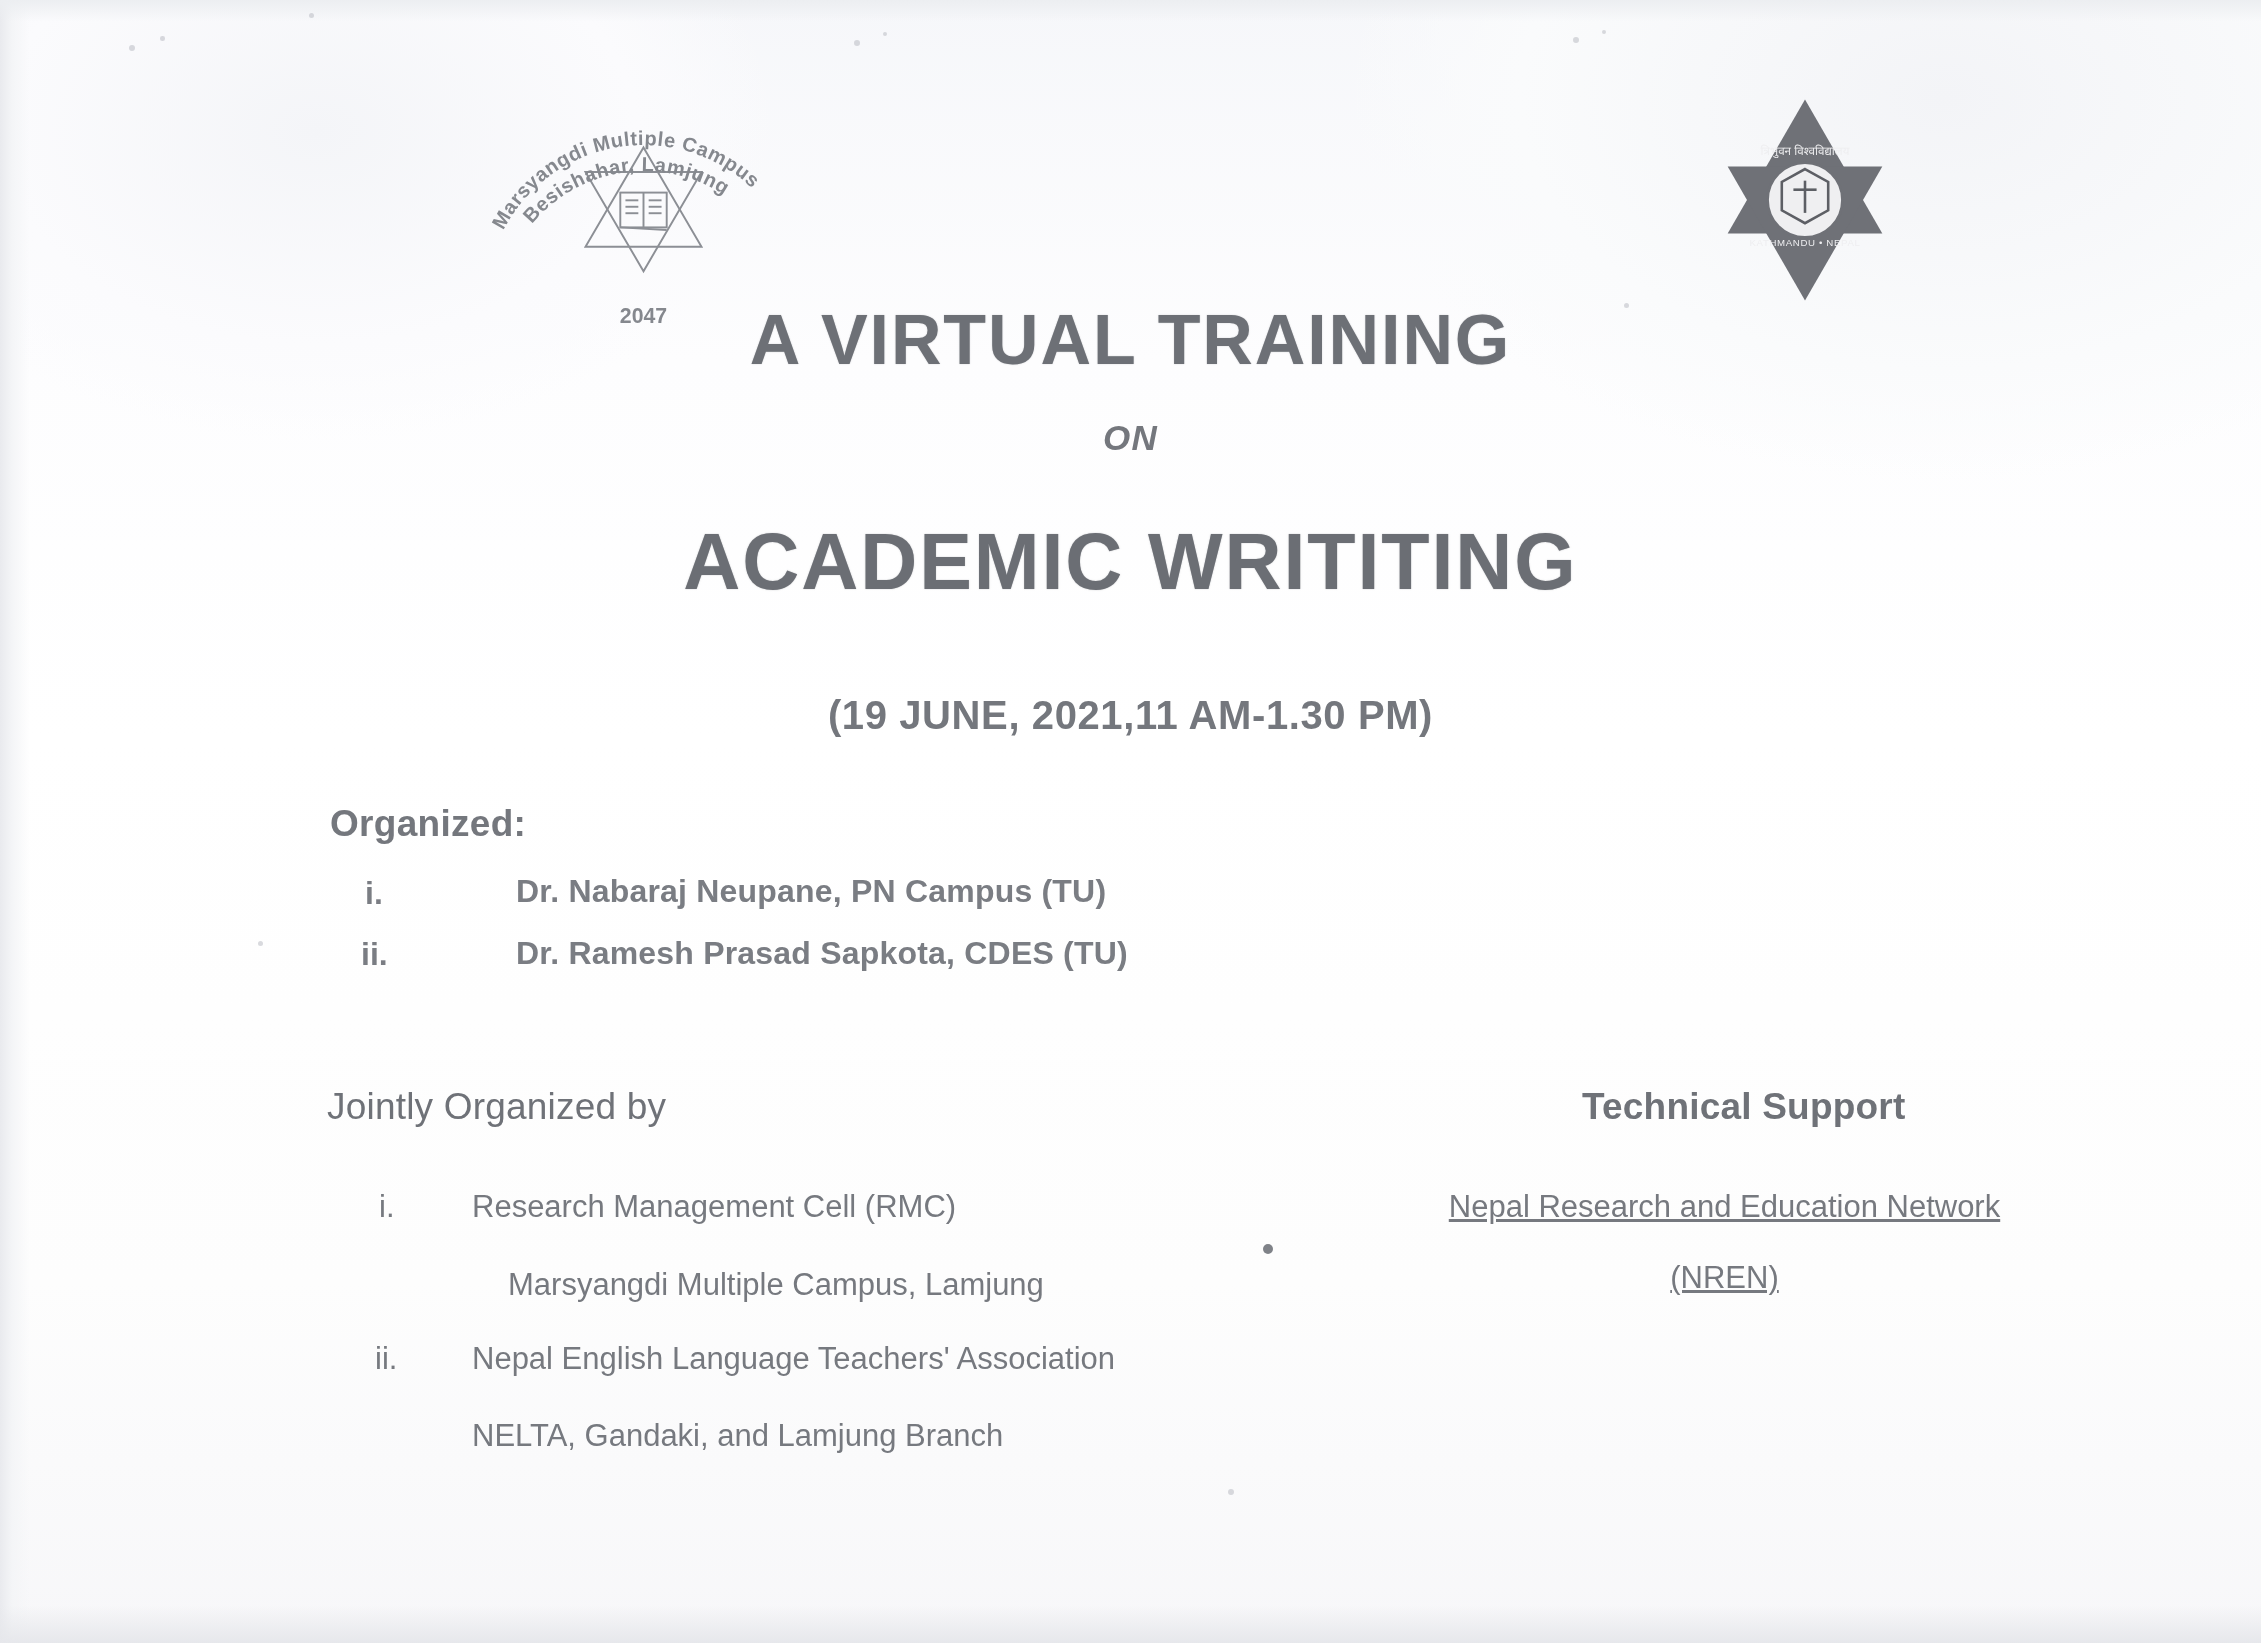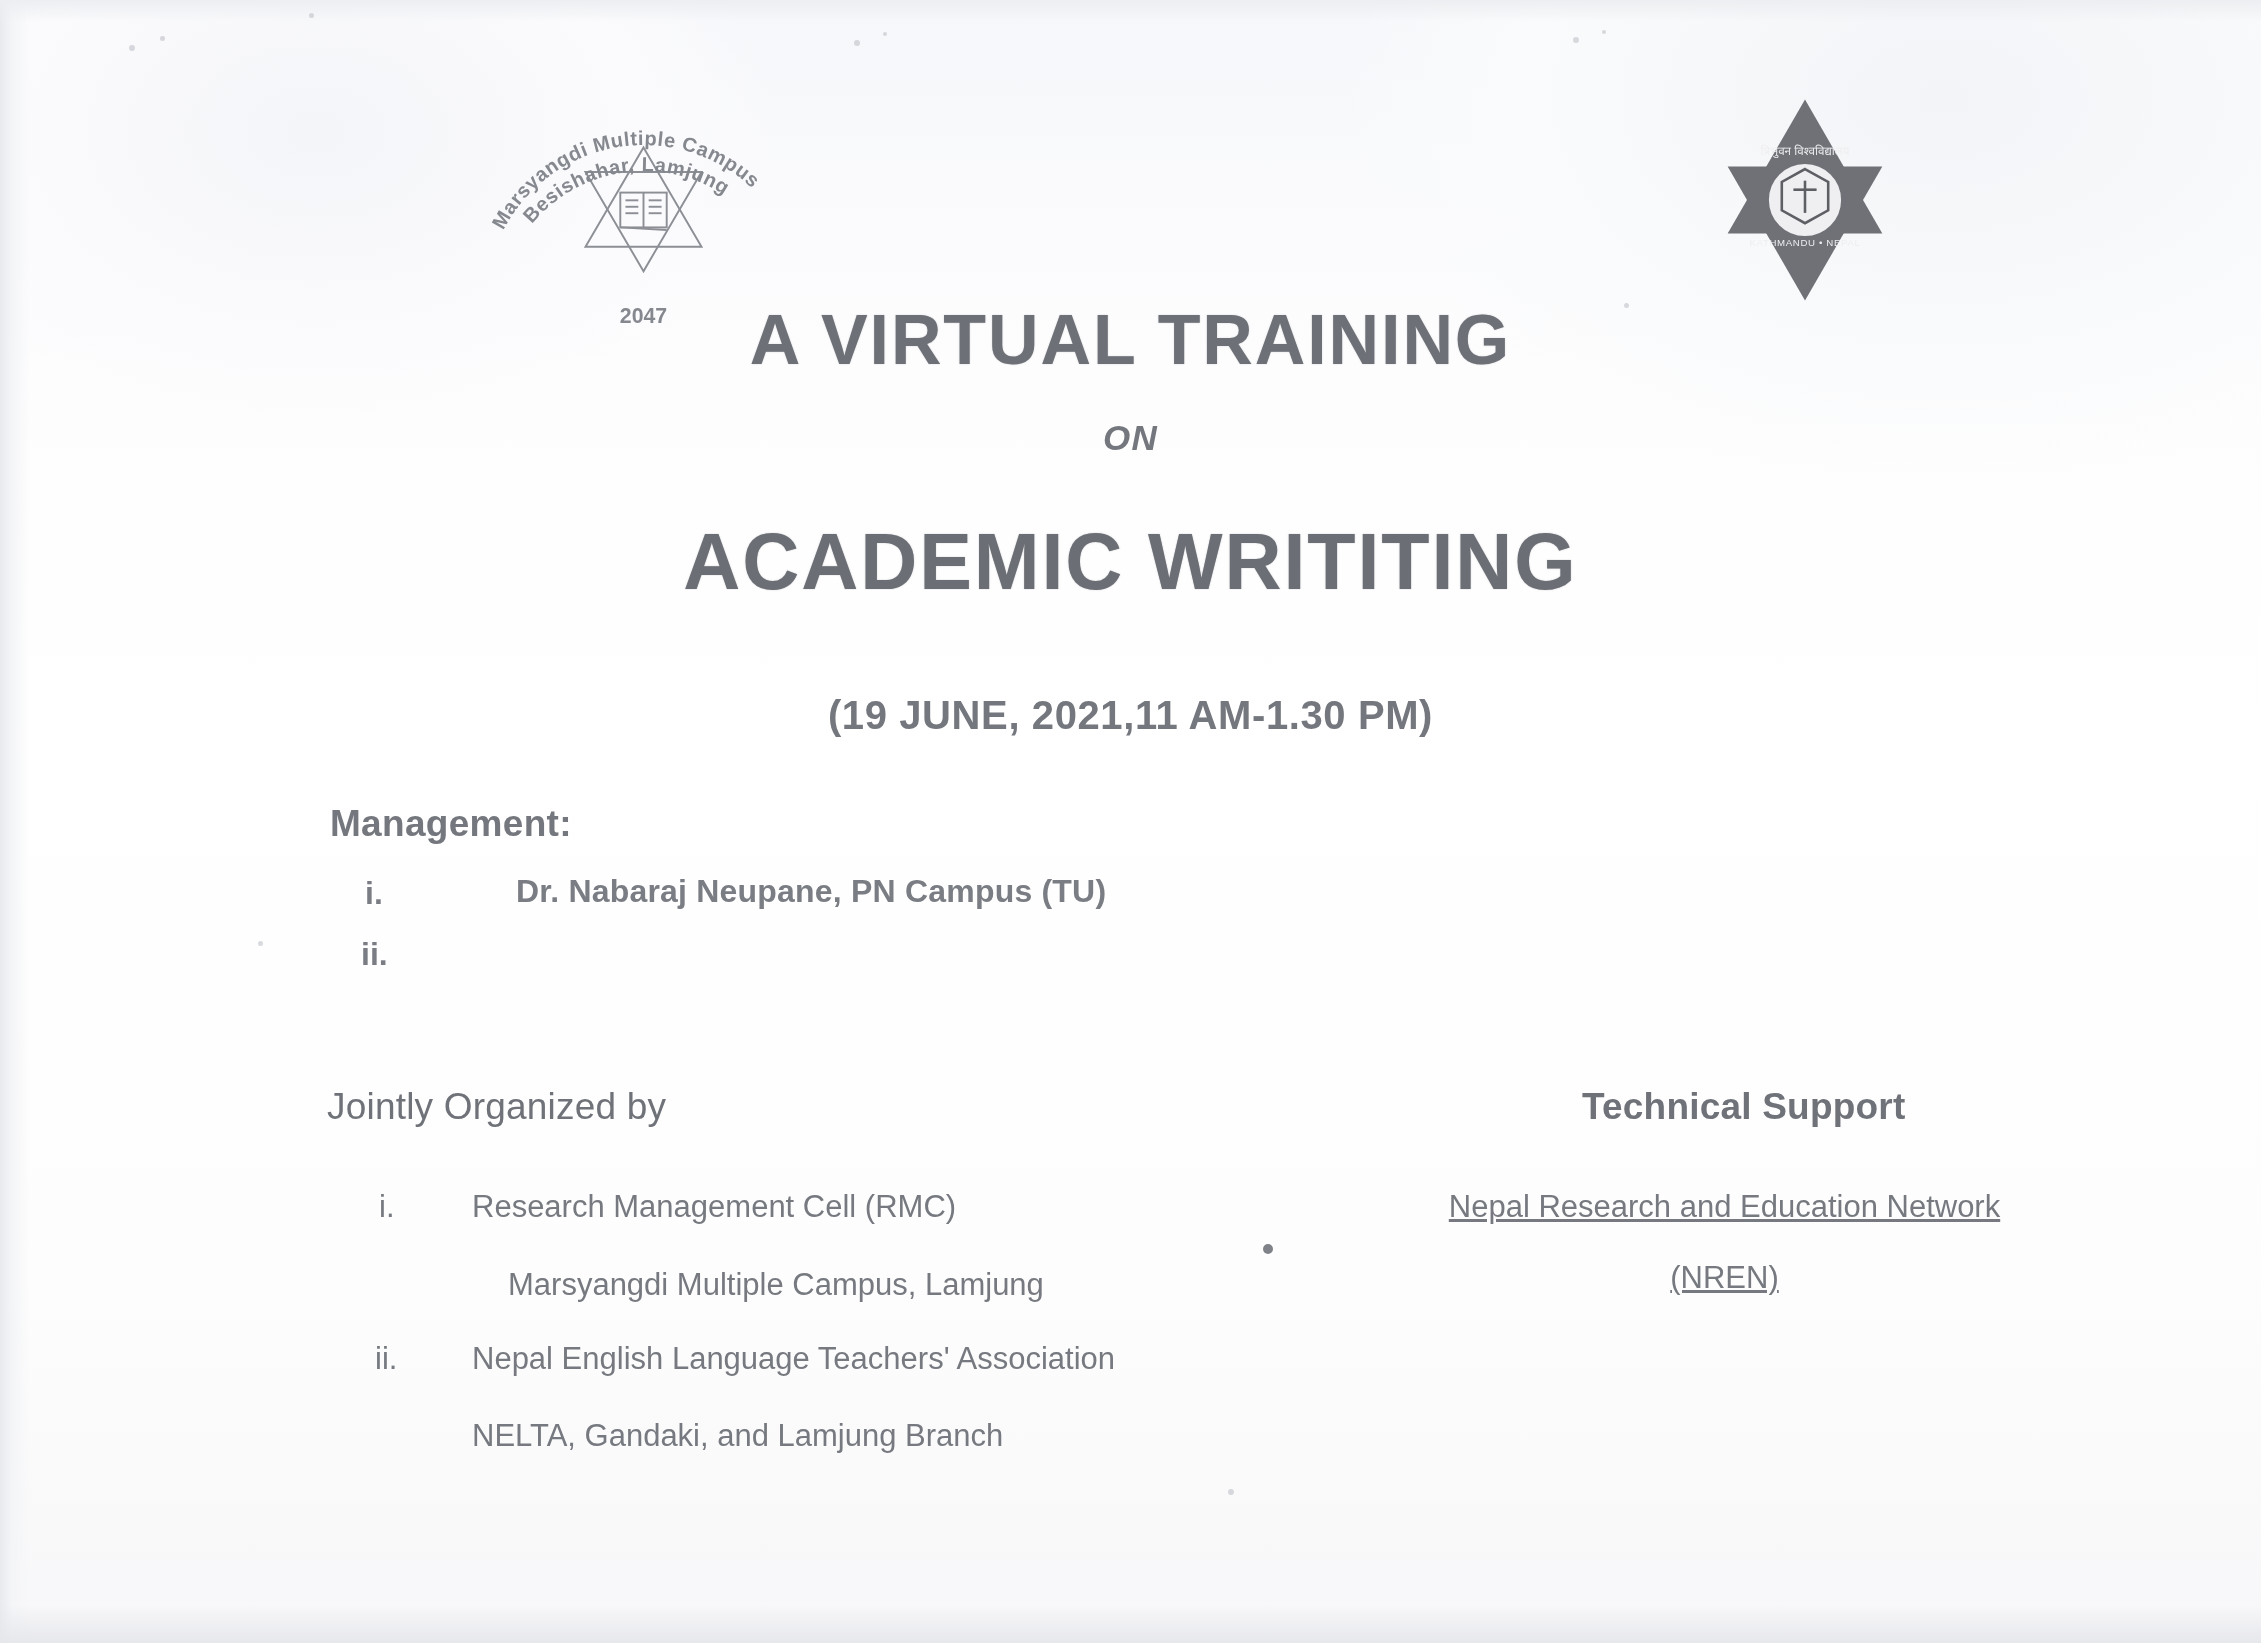"Management:" div.presenters-label { text: Management -> Organized }
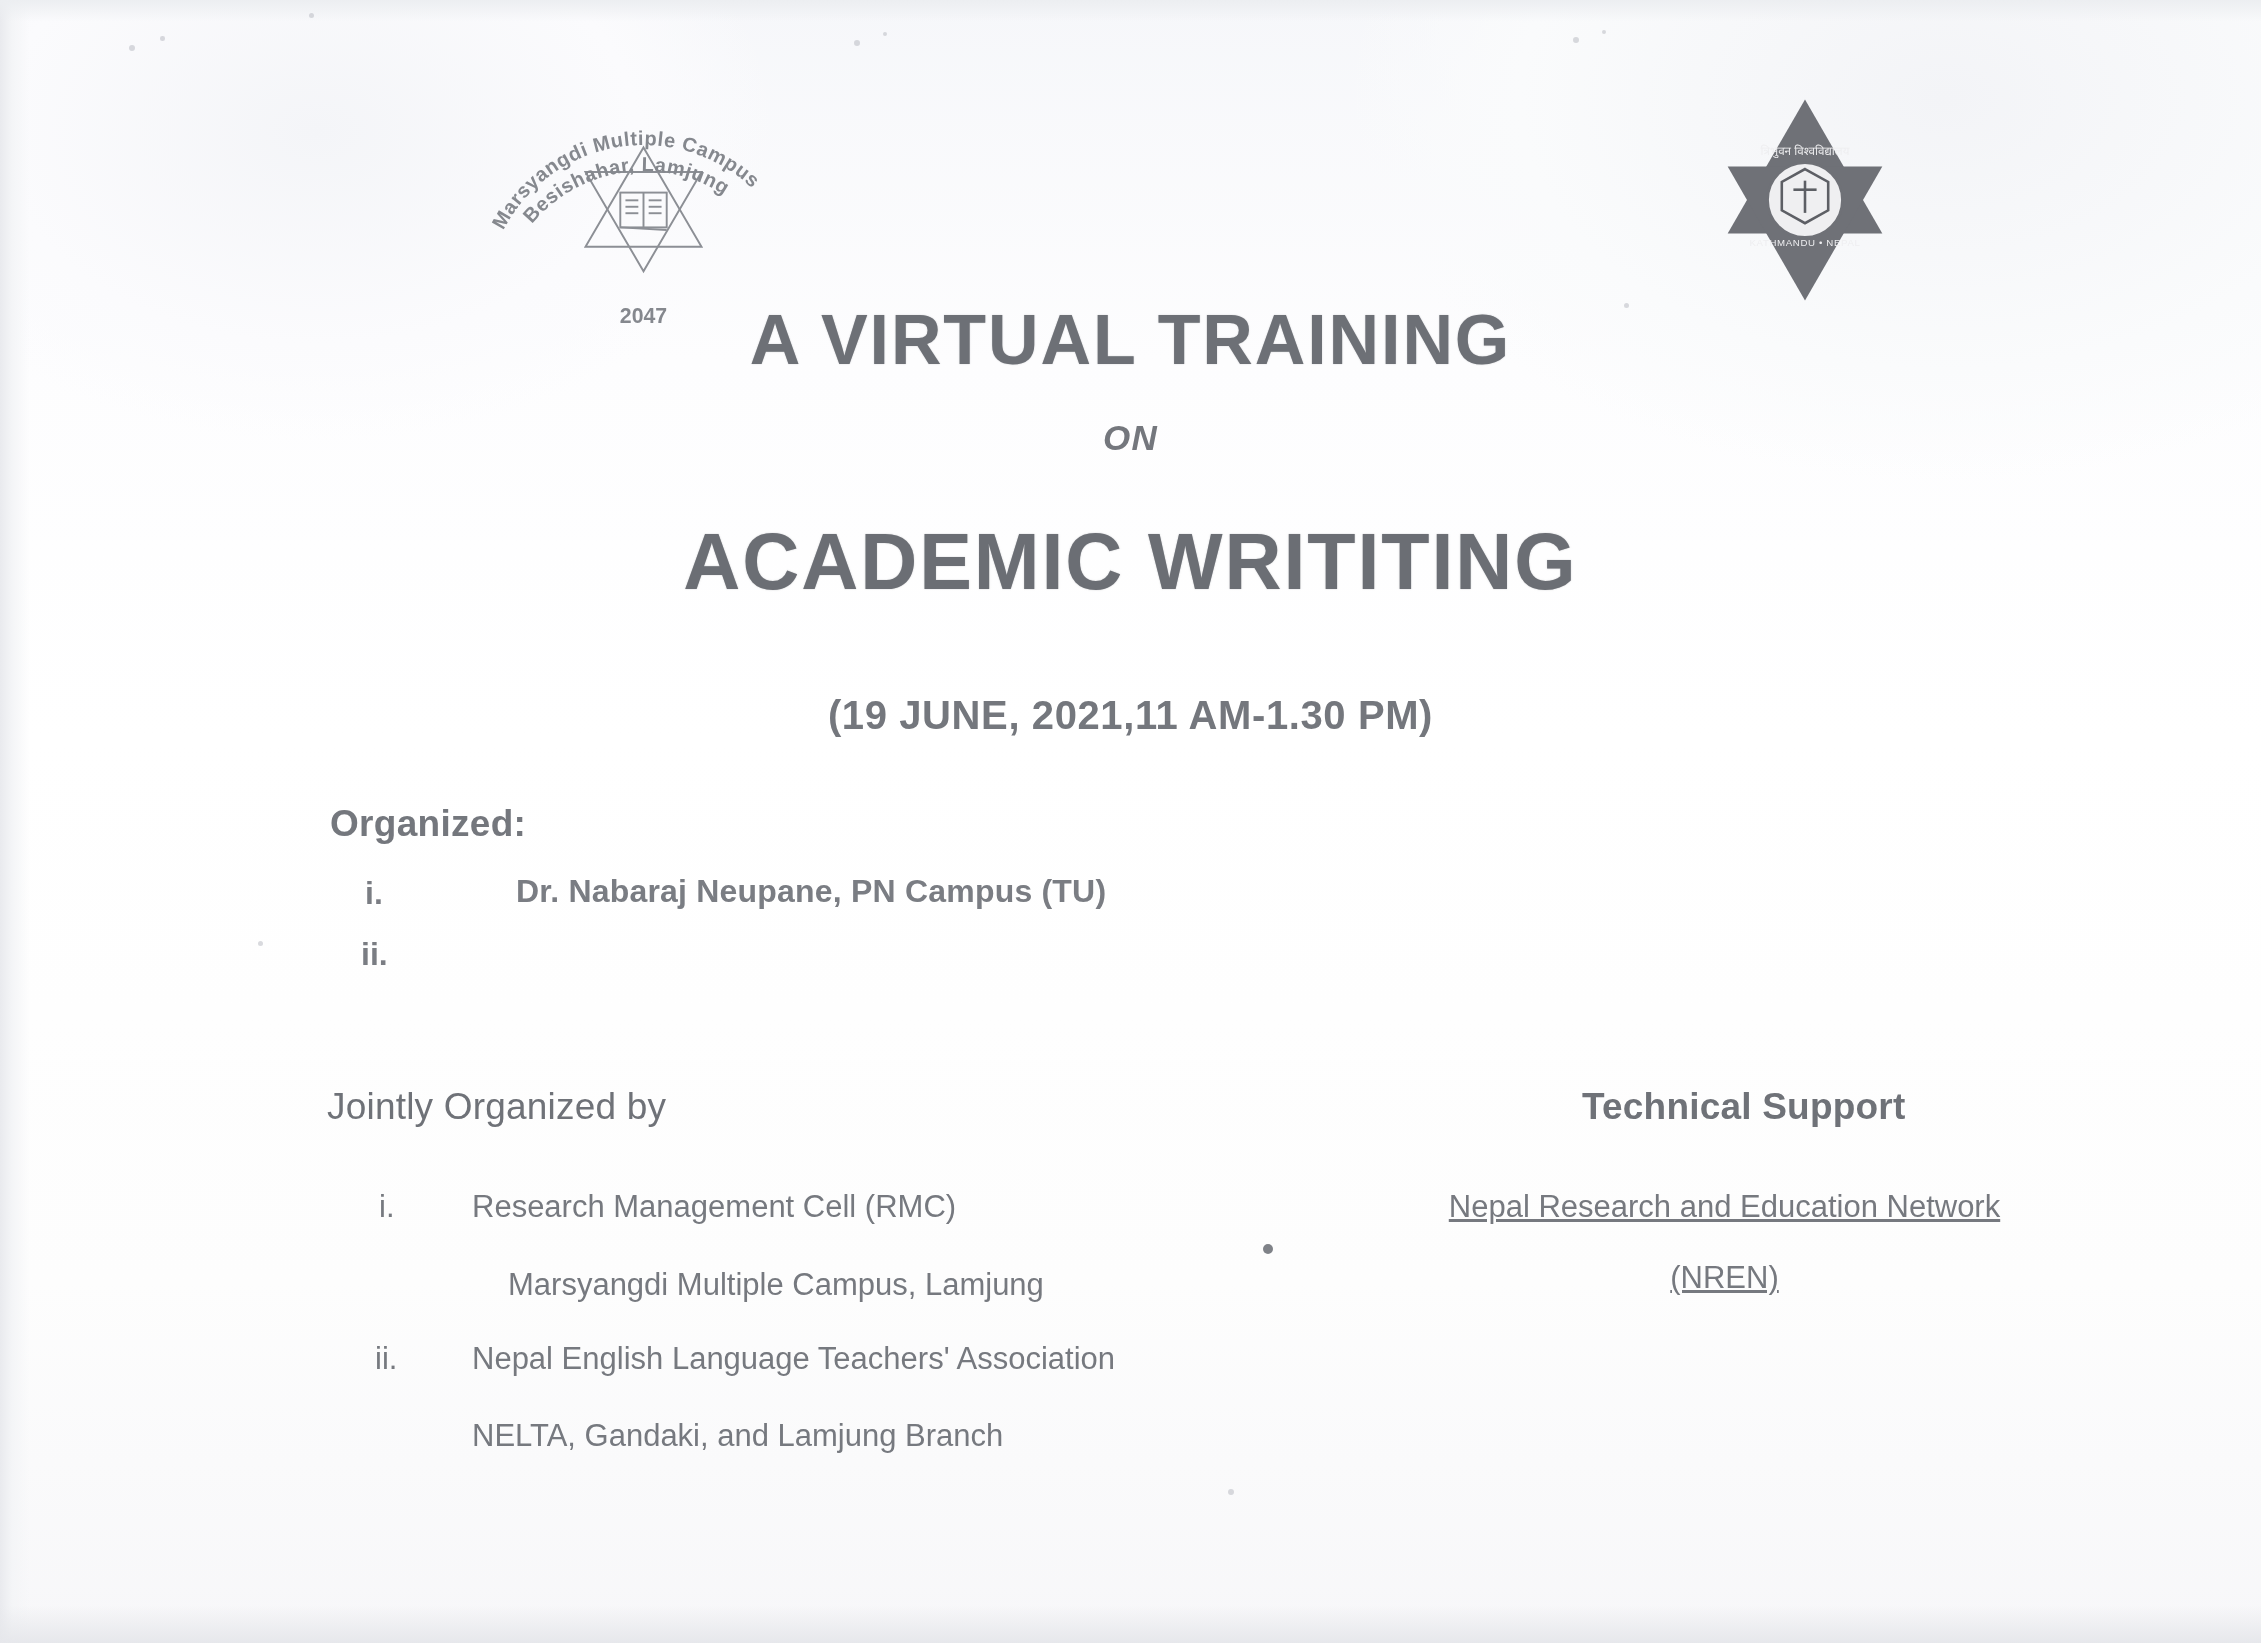"Dr. Ramesh Prasad Sapkota, CDES" div.presenter-row { html: none -> <div>Dr. Ramesh Prasad Sapkota, CDES (TU)</div> }
